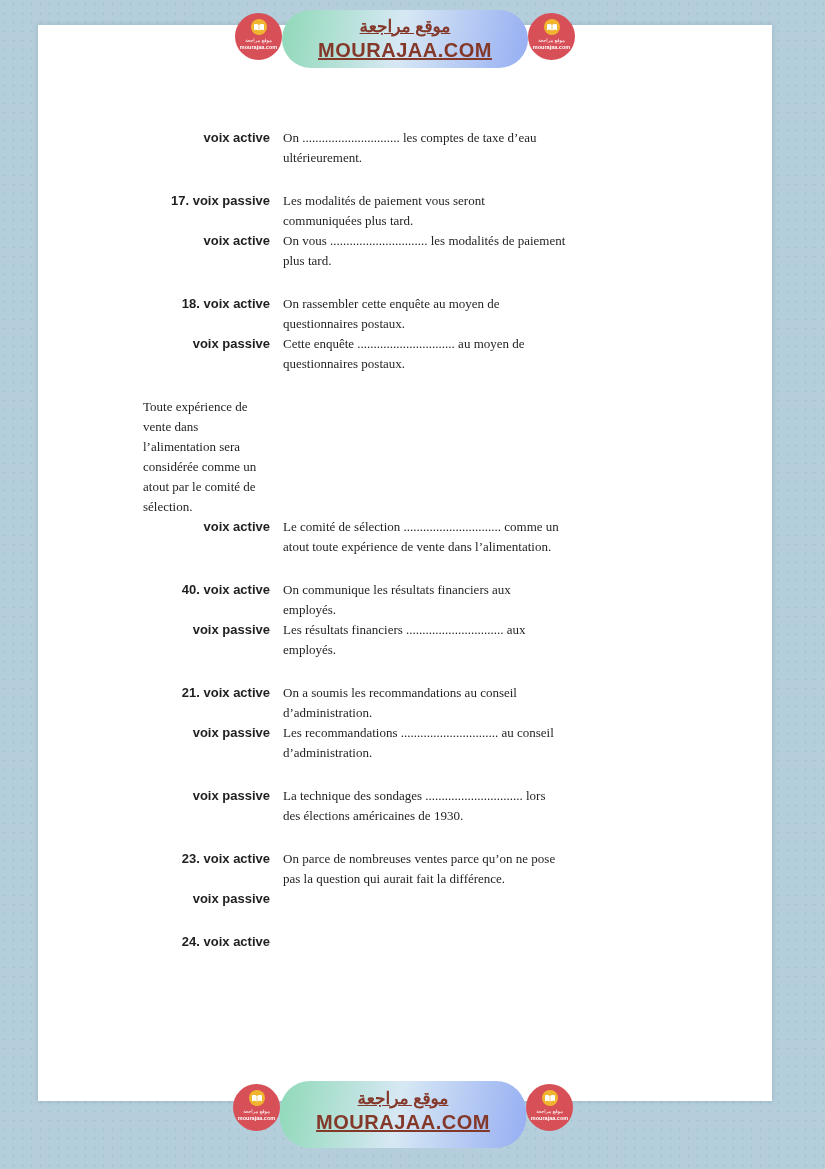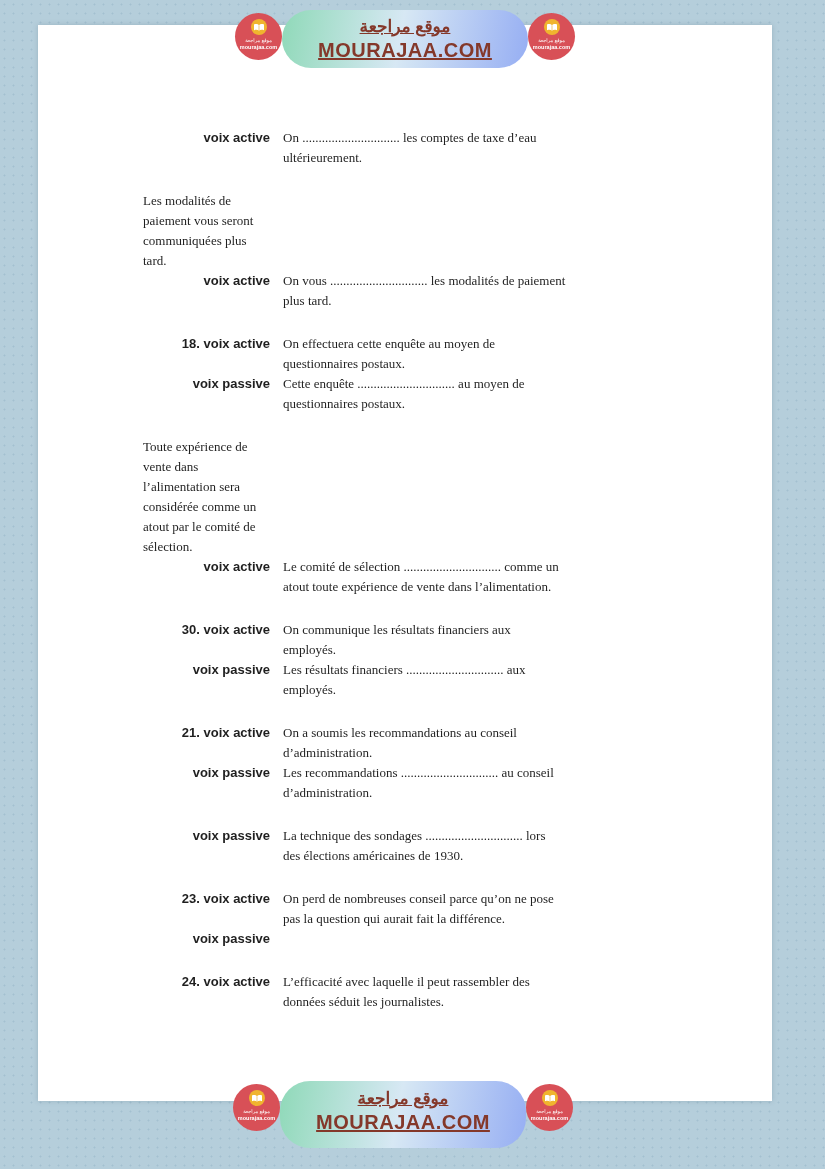"17. voix passive" div.row-label { html: none -> <div>17. voix passive</div> }
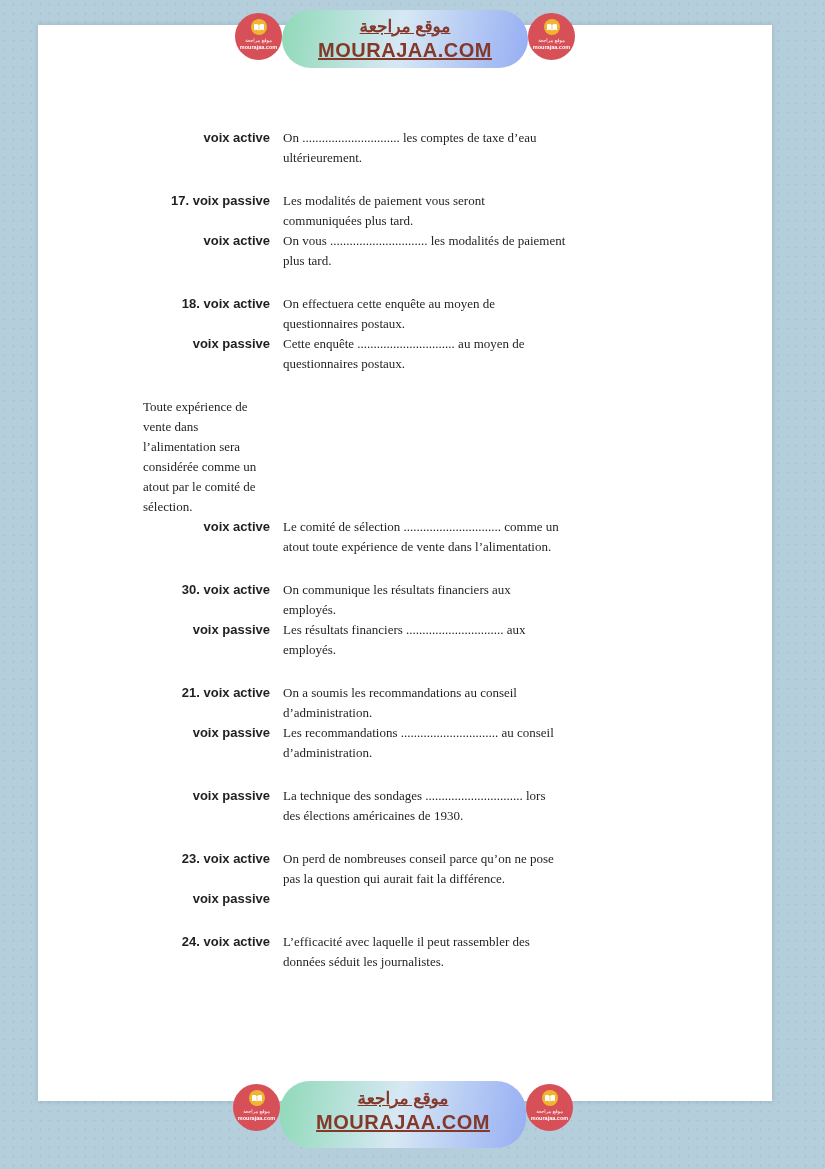"On effectuera cette enquête au" div.row-text { text: effectuera -> rassembler }
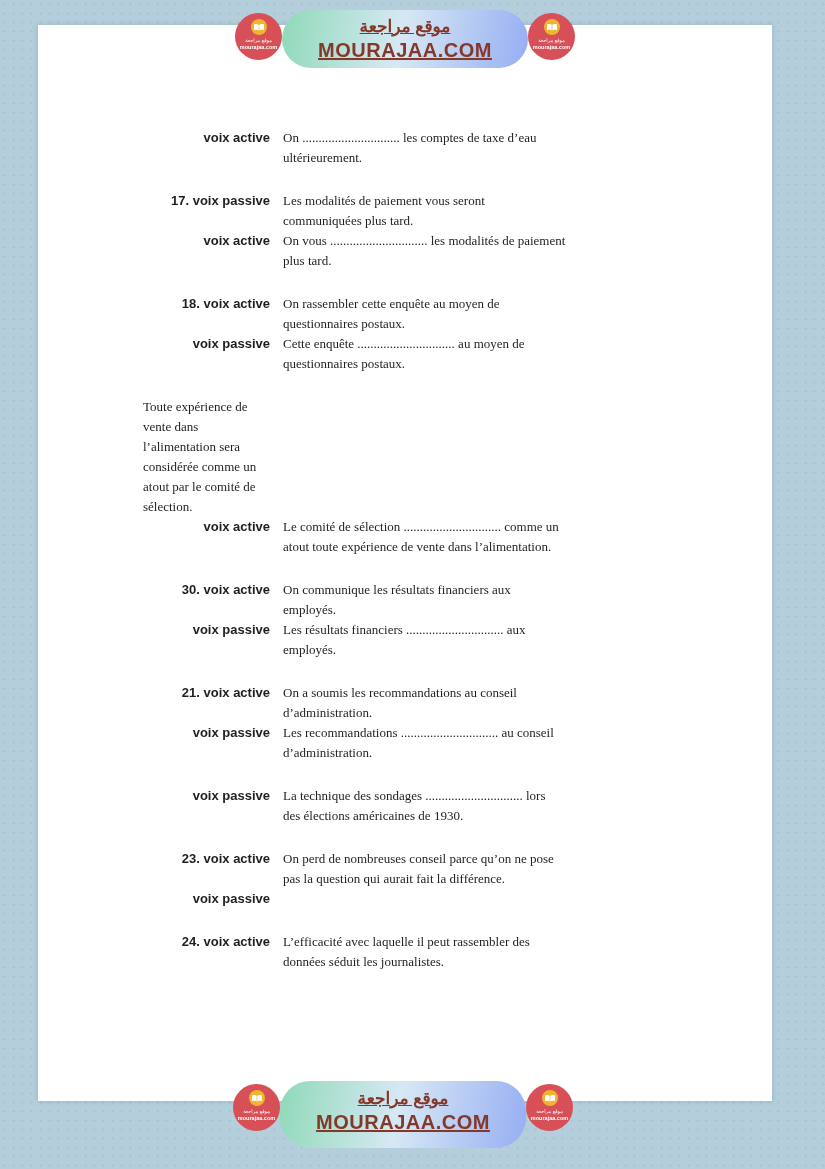"30. voix active" div.row-label { text: 30 -> 40 }
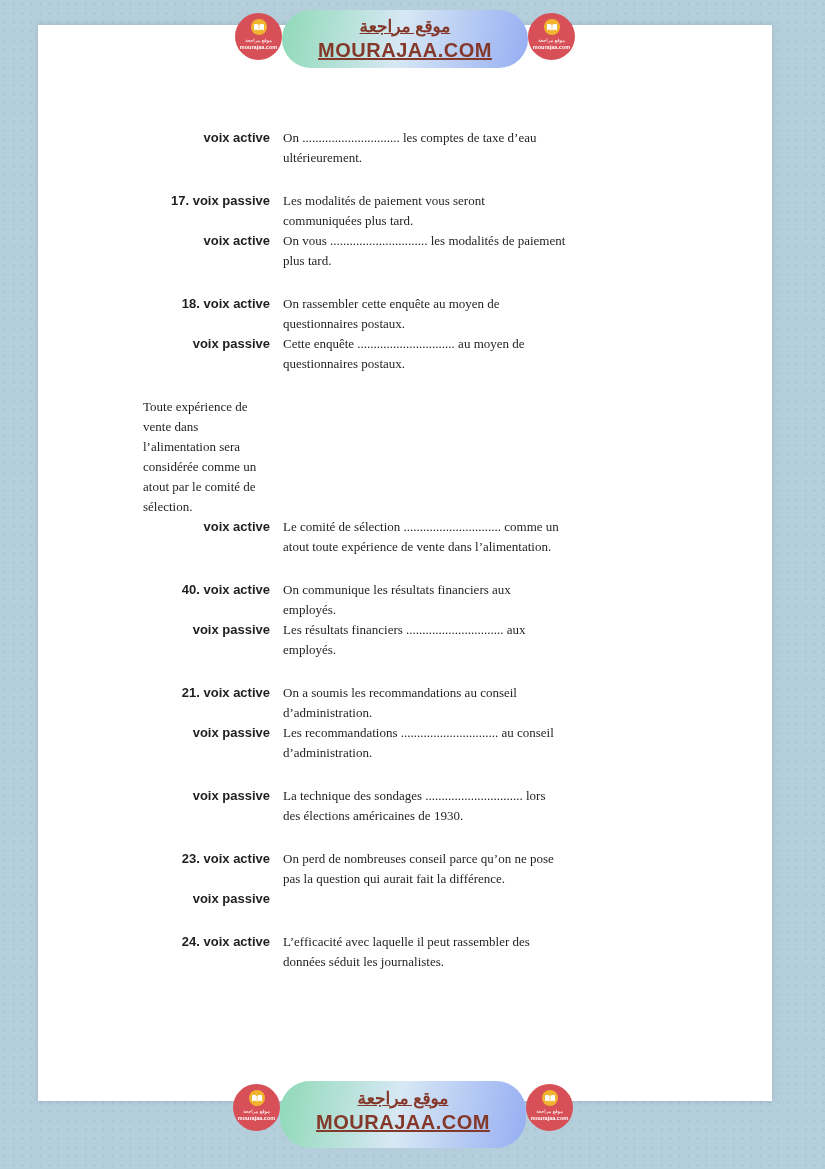"On perd de nombreuses conseil" div.row-text { text: perd de nombreuses conseil -> parce de nombreuses ventes }
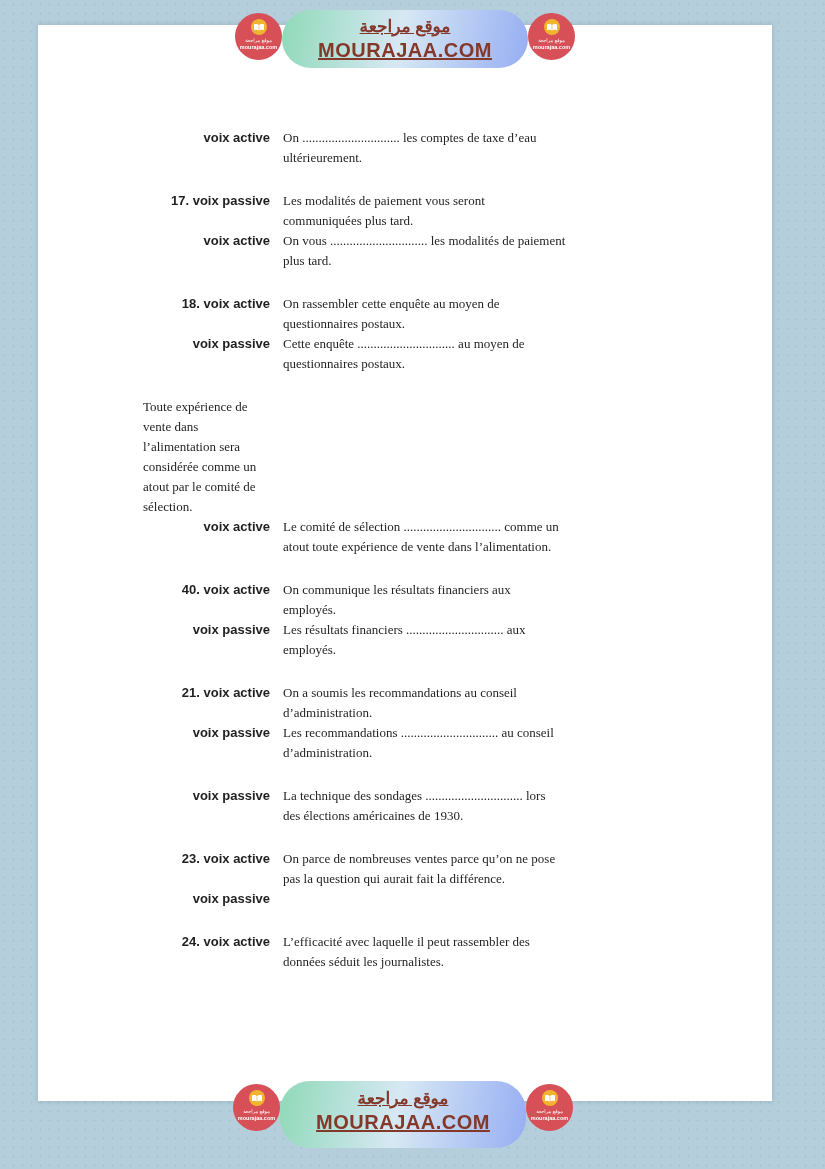"L’efficacité avec laquelle il peut" div.row-text { html: <div>L’efficacité avec laquelle il peut rassembler des données séduit les journalistes.</div> -> none }
